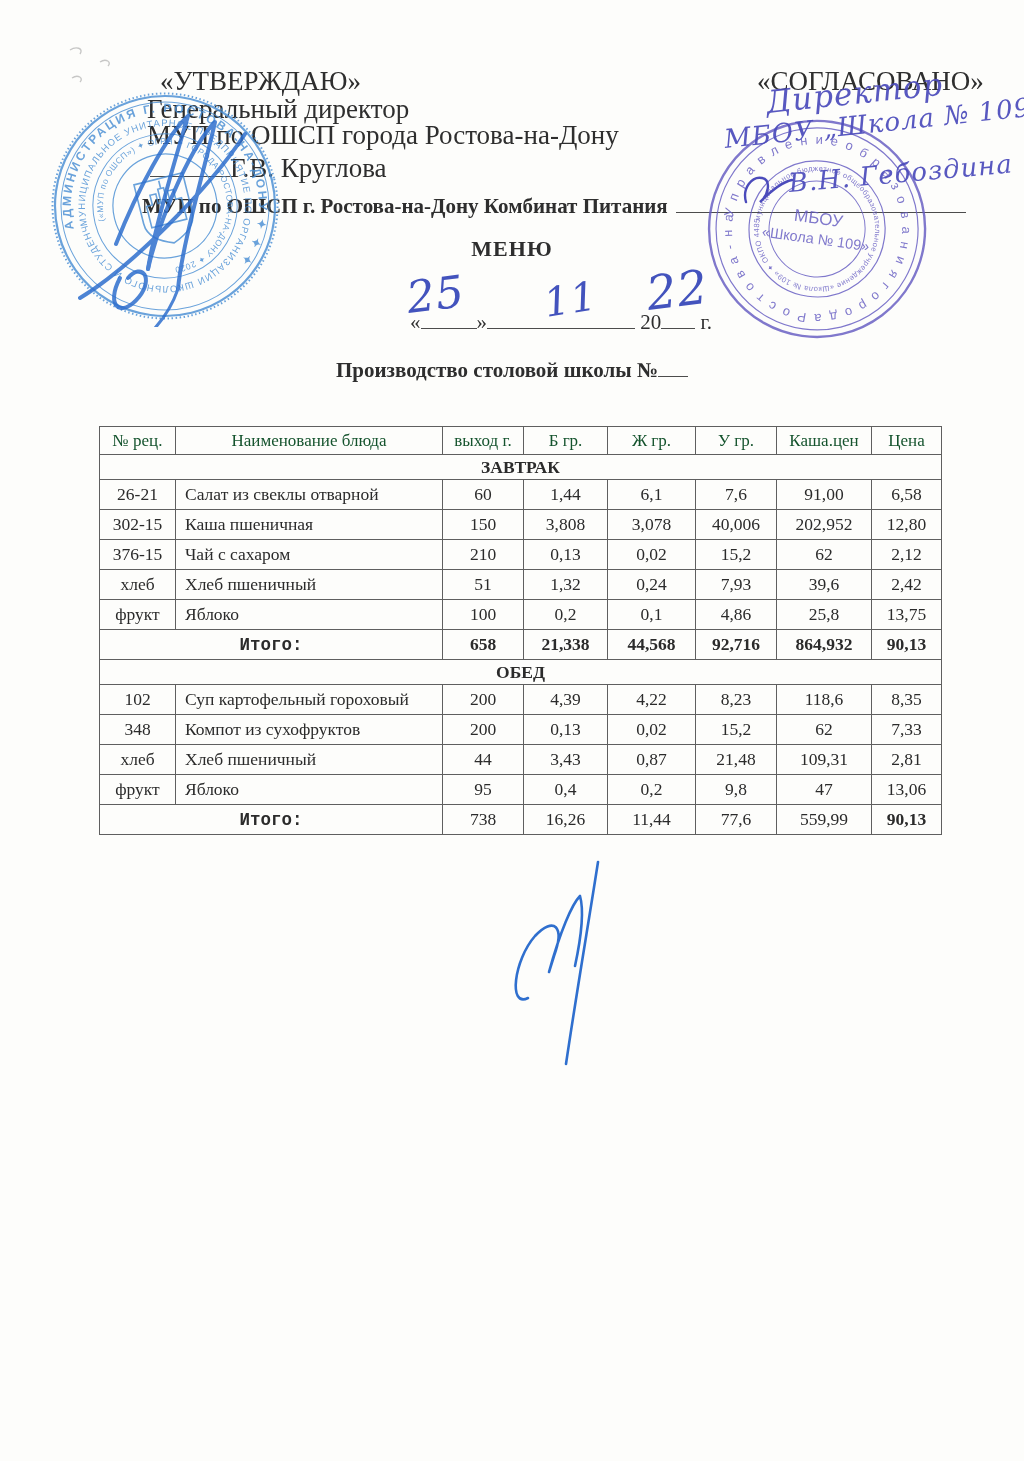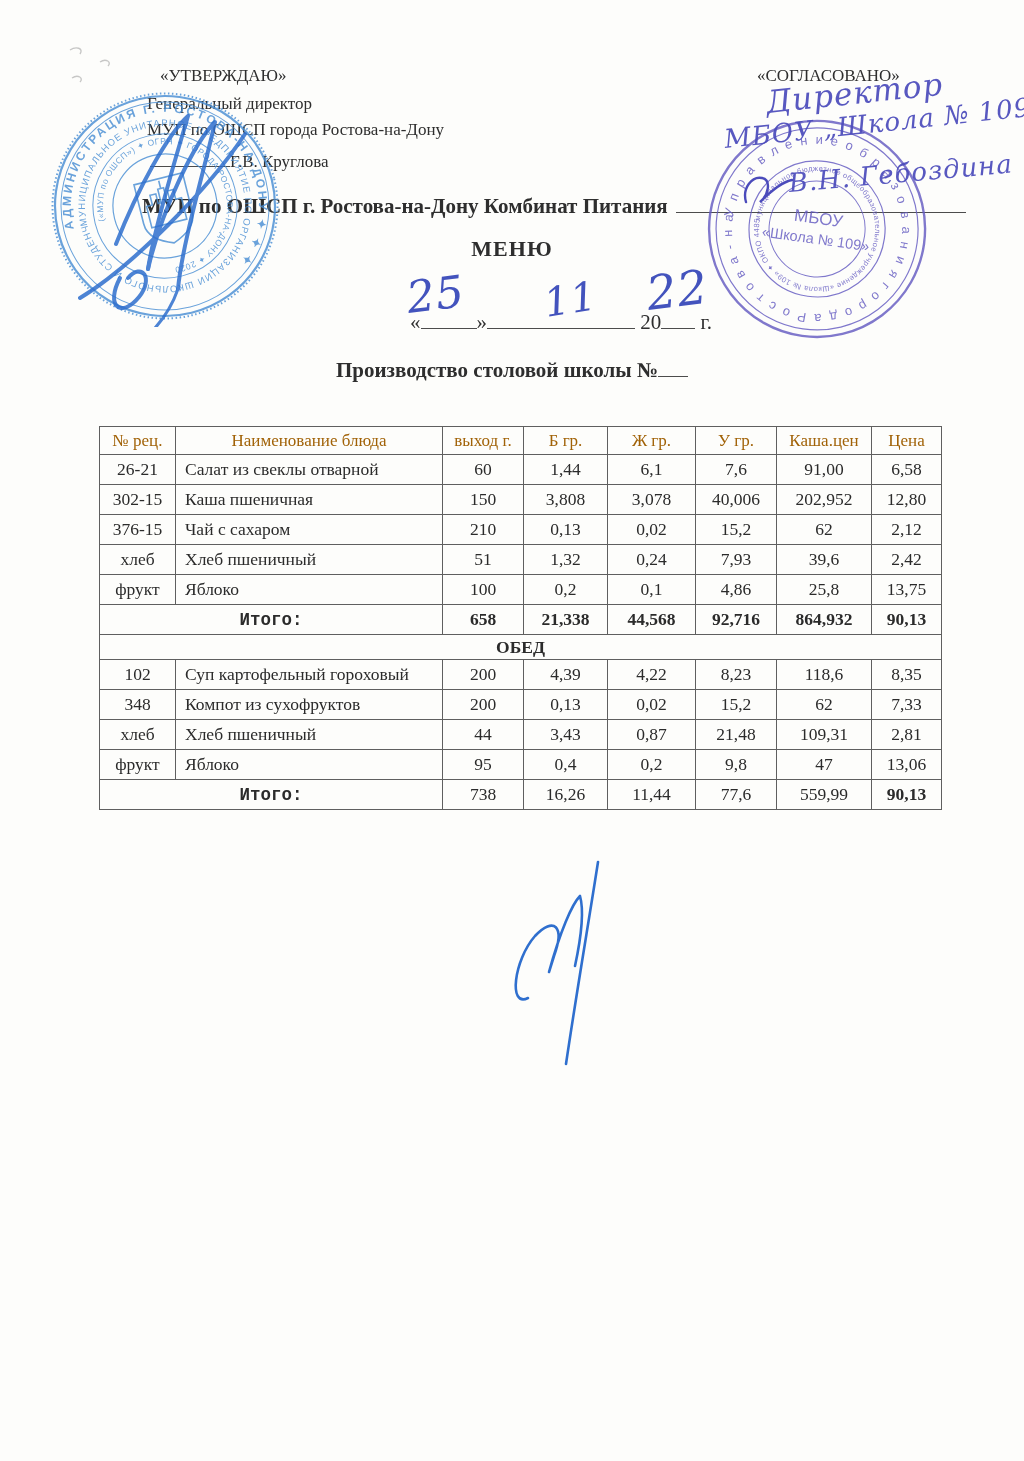"«УТВЕРЖДАЮ»" .t20 { font-size: 17px -> 27px }
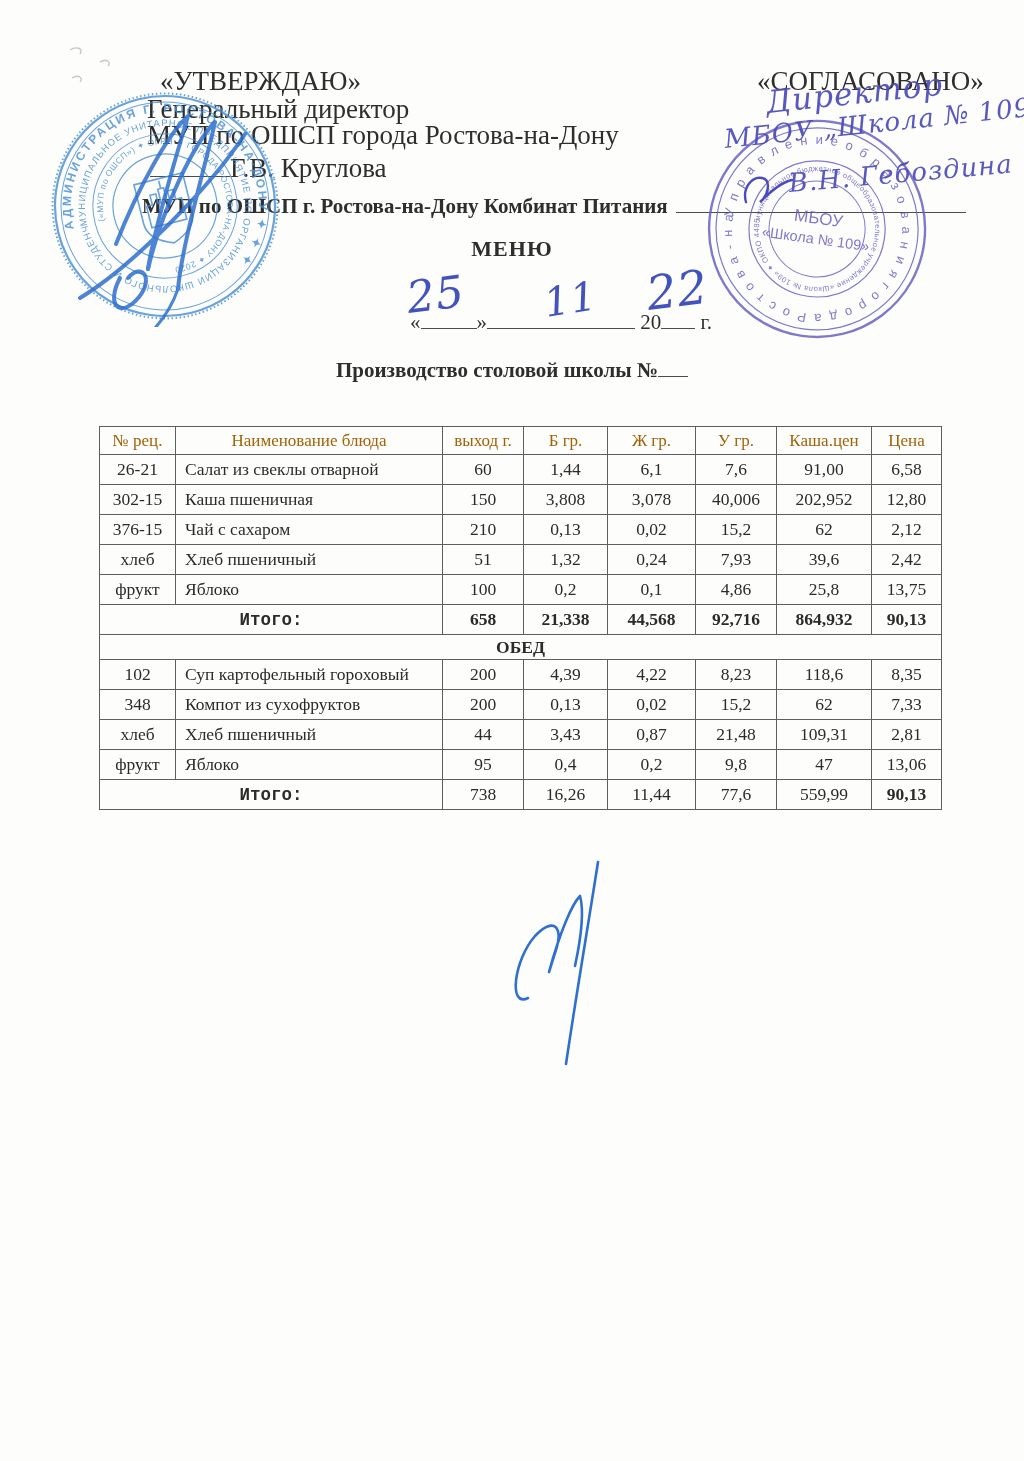"№ рец." .menu-table thead th { color: #a16207 -> #14532d }
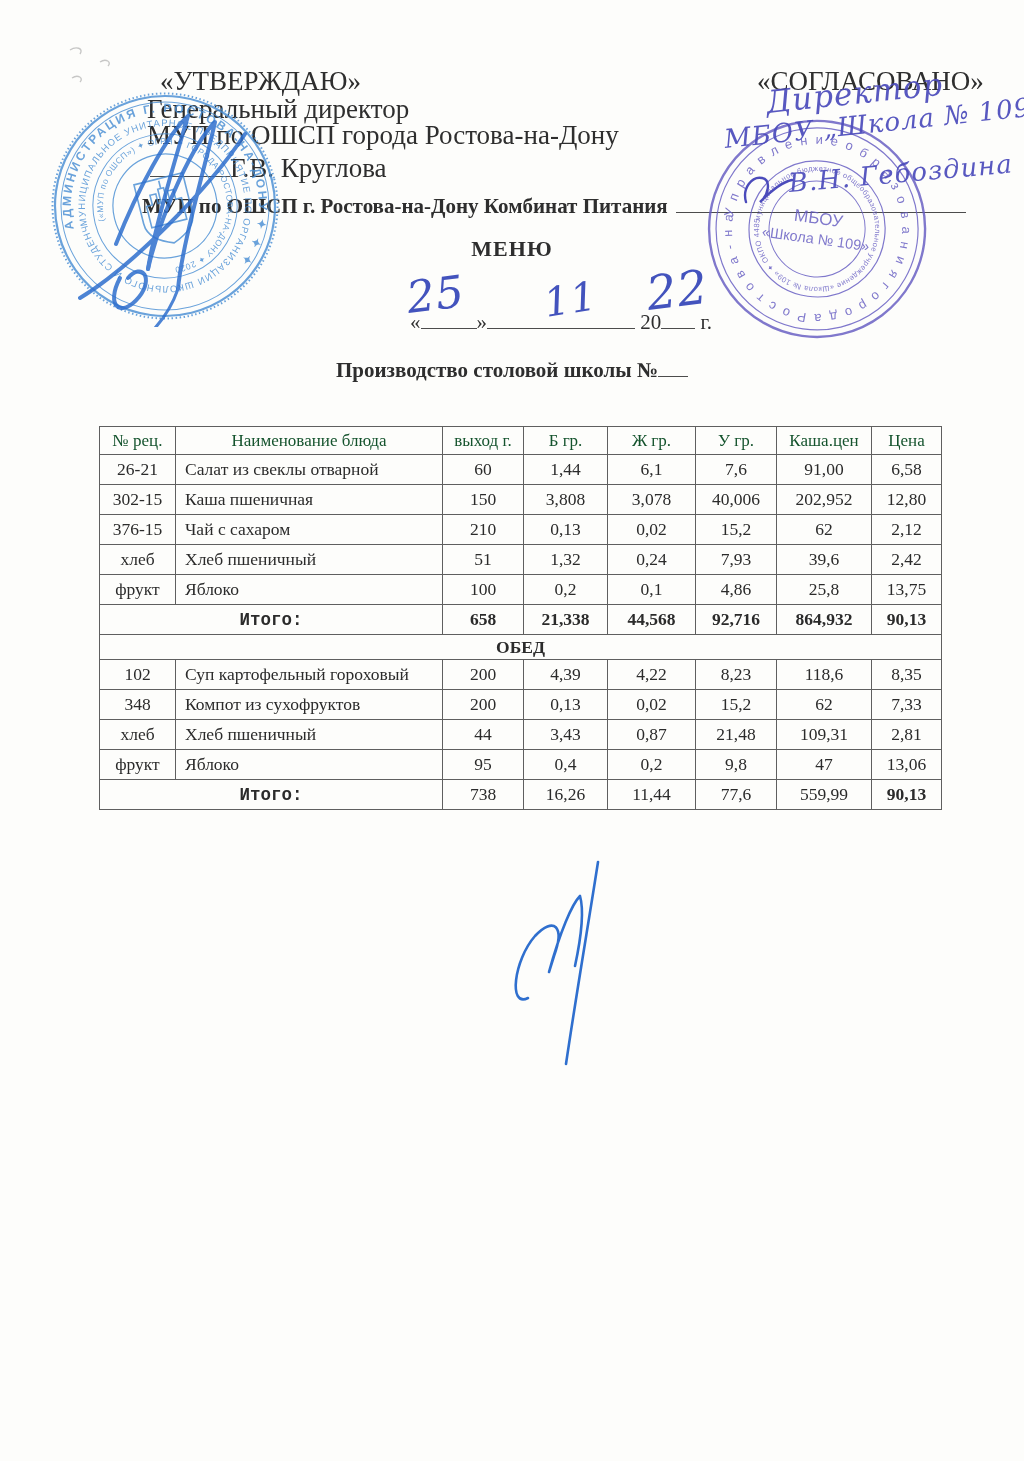"ЗАВТРАК" tr { html: none -> <tr> <td>ЗАВТРАК</td> </tr> }
